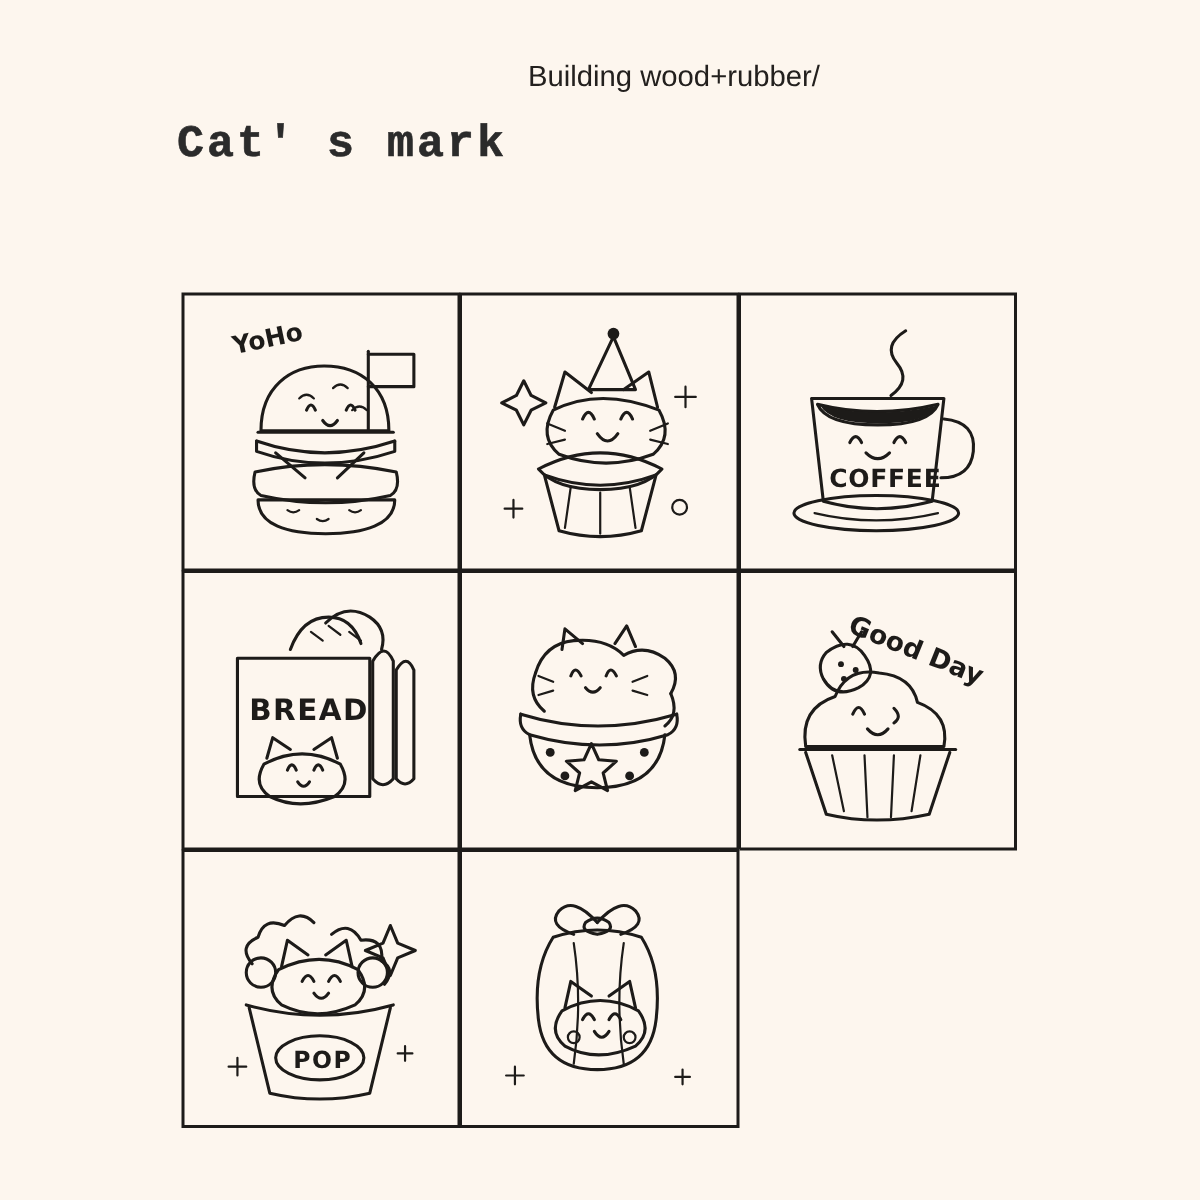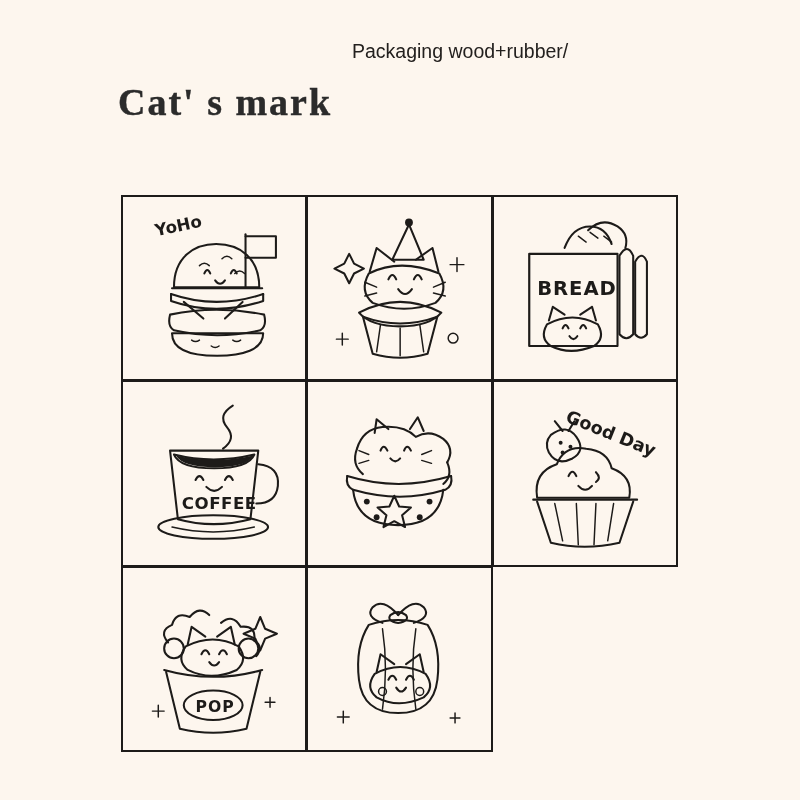"Packaging wood+rubber/" div.spec-line { text: Packaging -> Building }
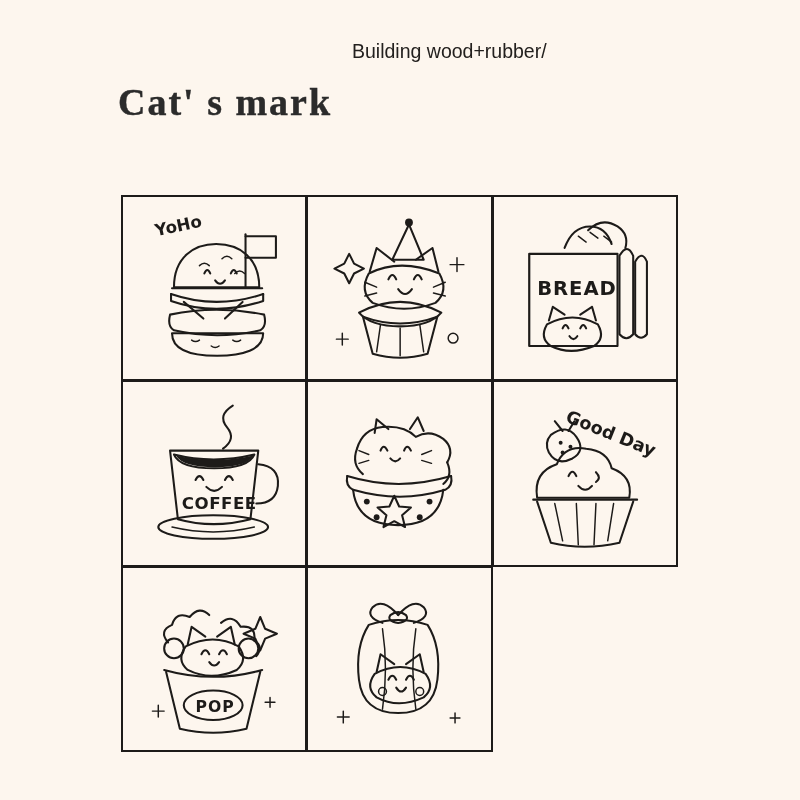"Cat' s mark" .brand-title { font-family: Liberation Serif, serif -> Liberation Mono, monospace; font-size: 38px -> 30px }
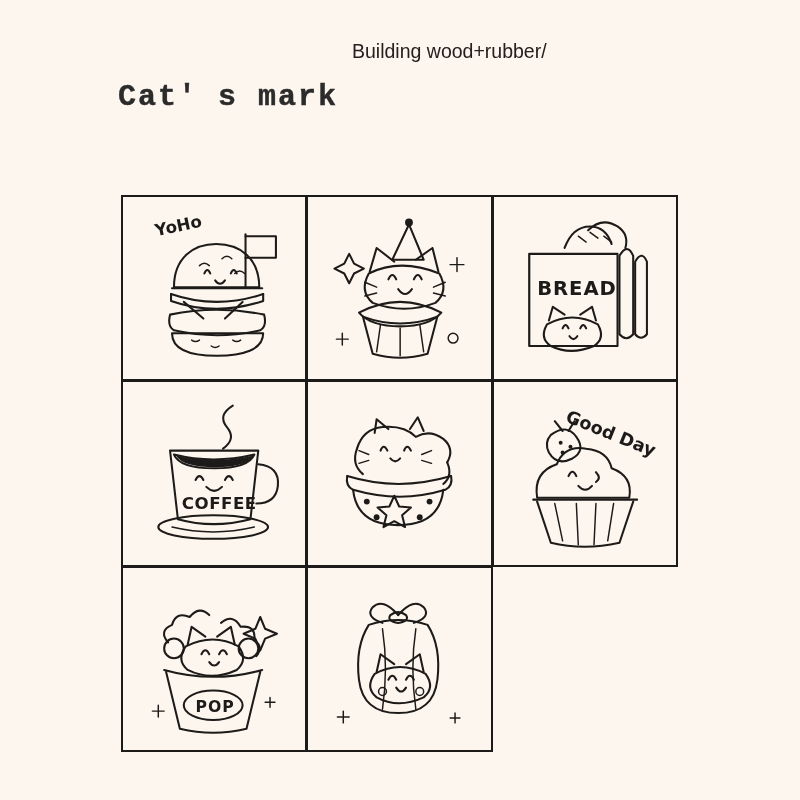"BREAD" div.cell { order: before "COFFEE" -> after "COFFEE" }
